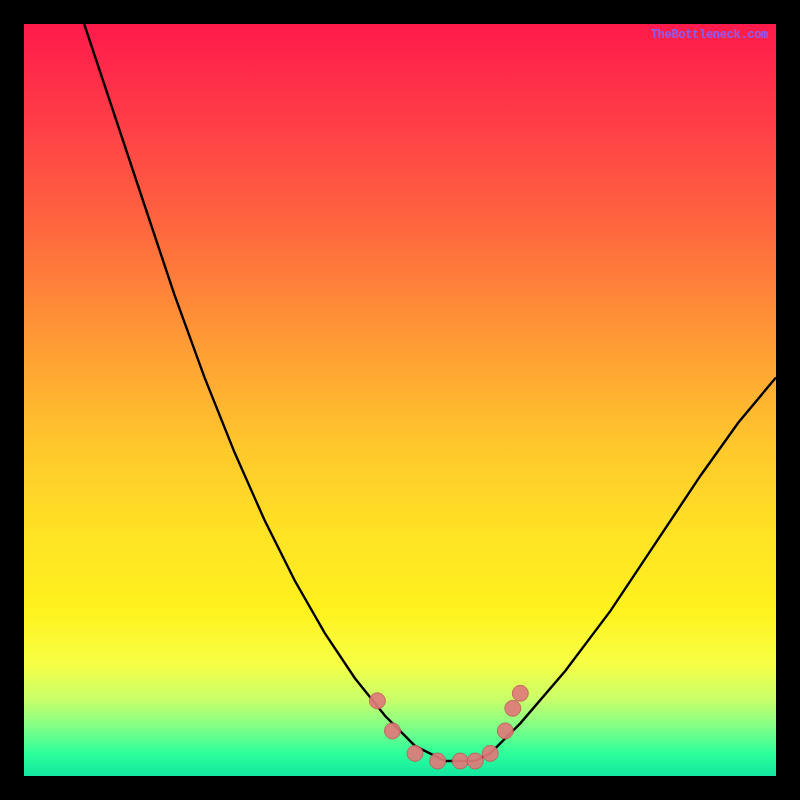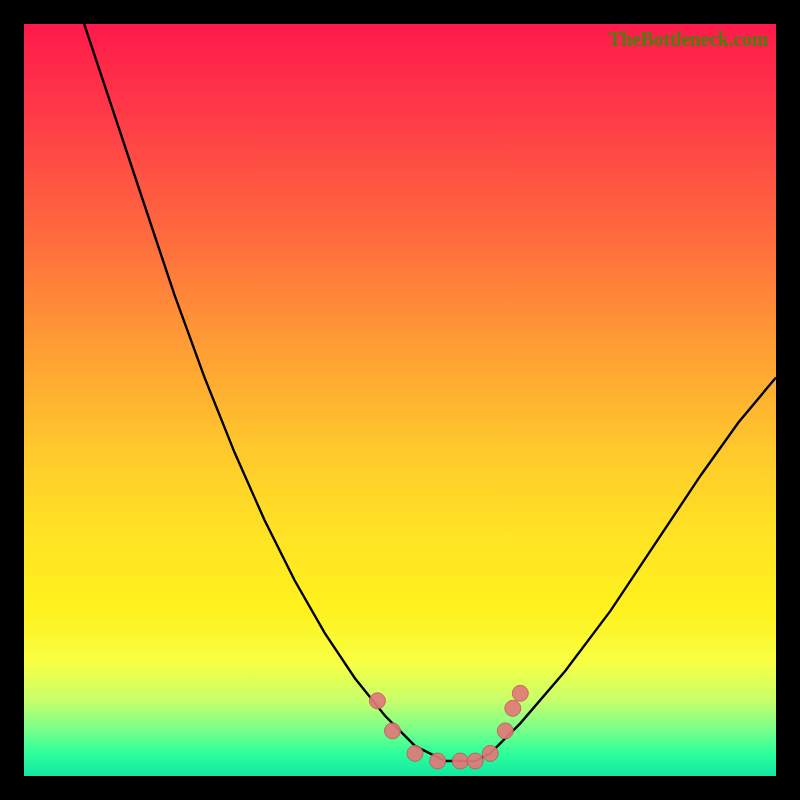"TheBottleneck.com" .watermark { color: #4d7c0f -> #8b5cf6; font-family: Liberation Serif, serif -> Liberation Mono, monospace; font-size: 20px -> 12px }
